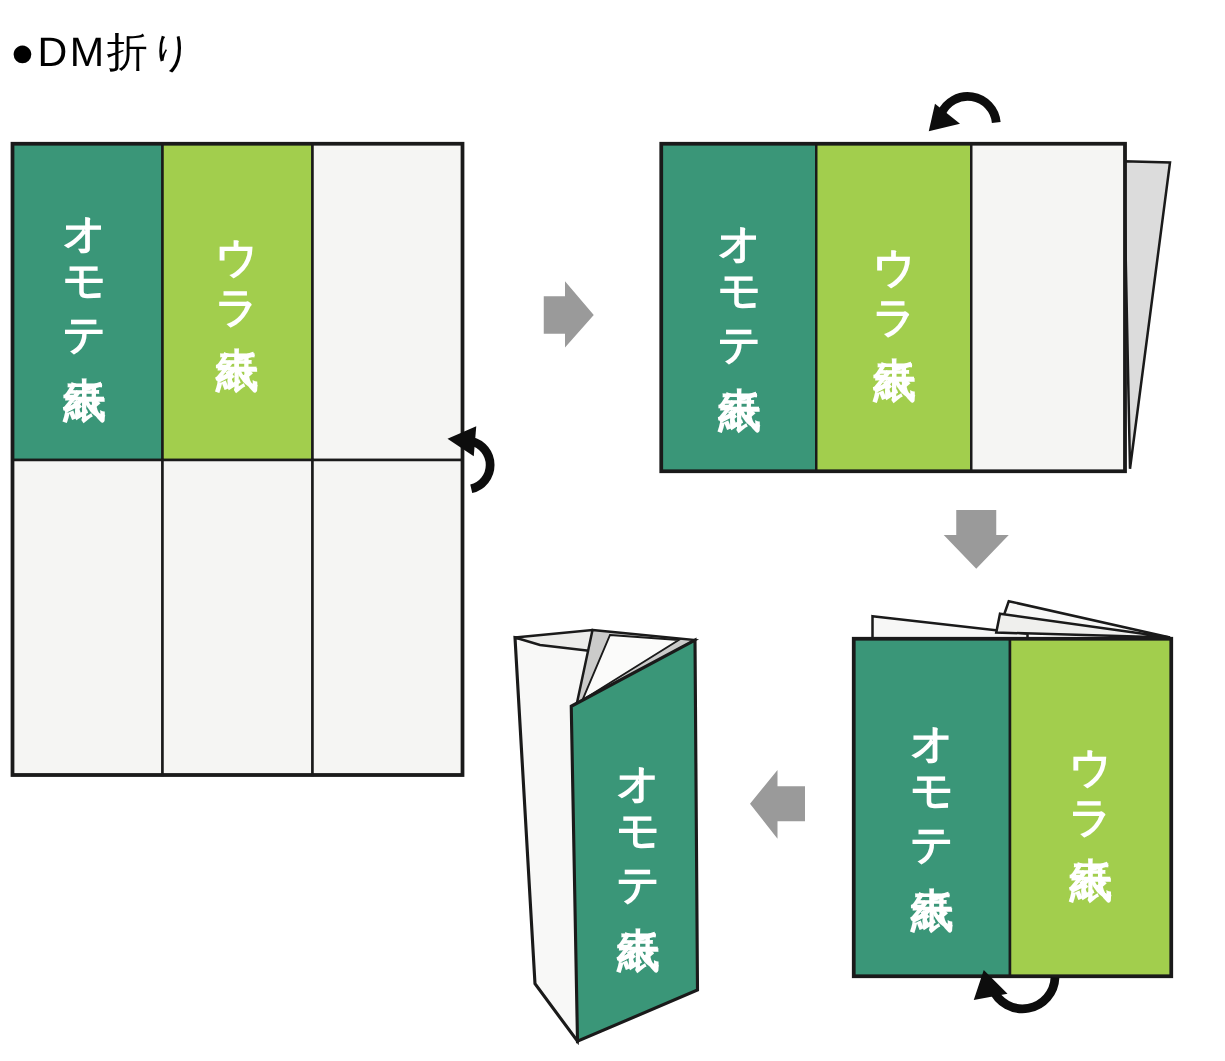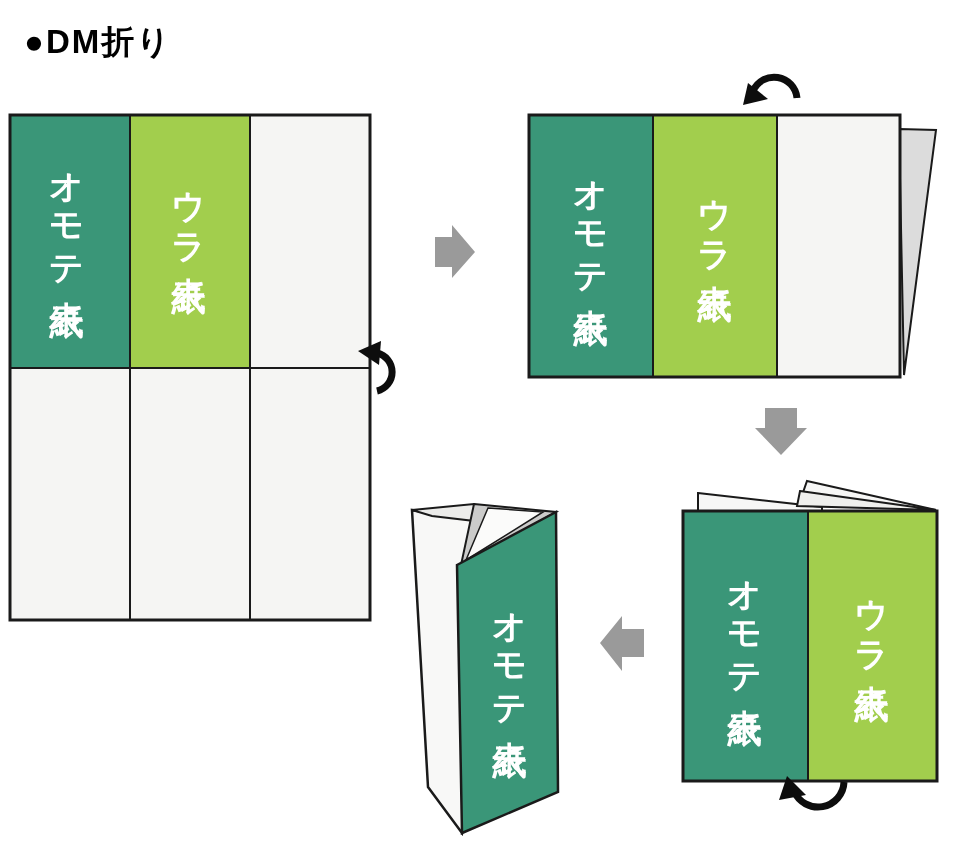"●DM折り" .title { font-weight: bold -> normal; margin-left: 16px -> none }
